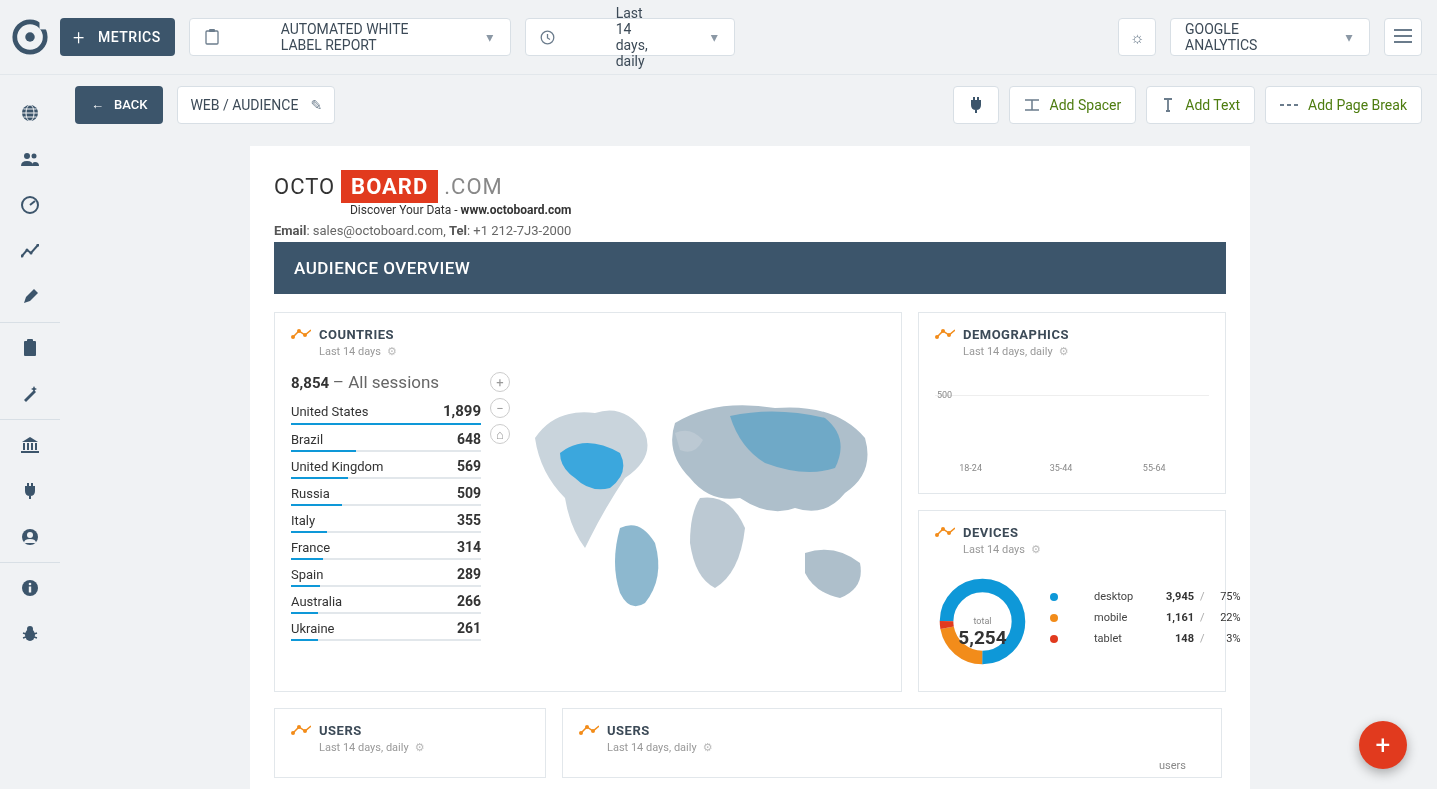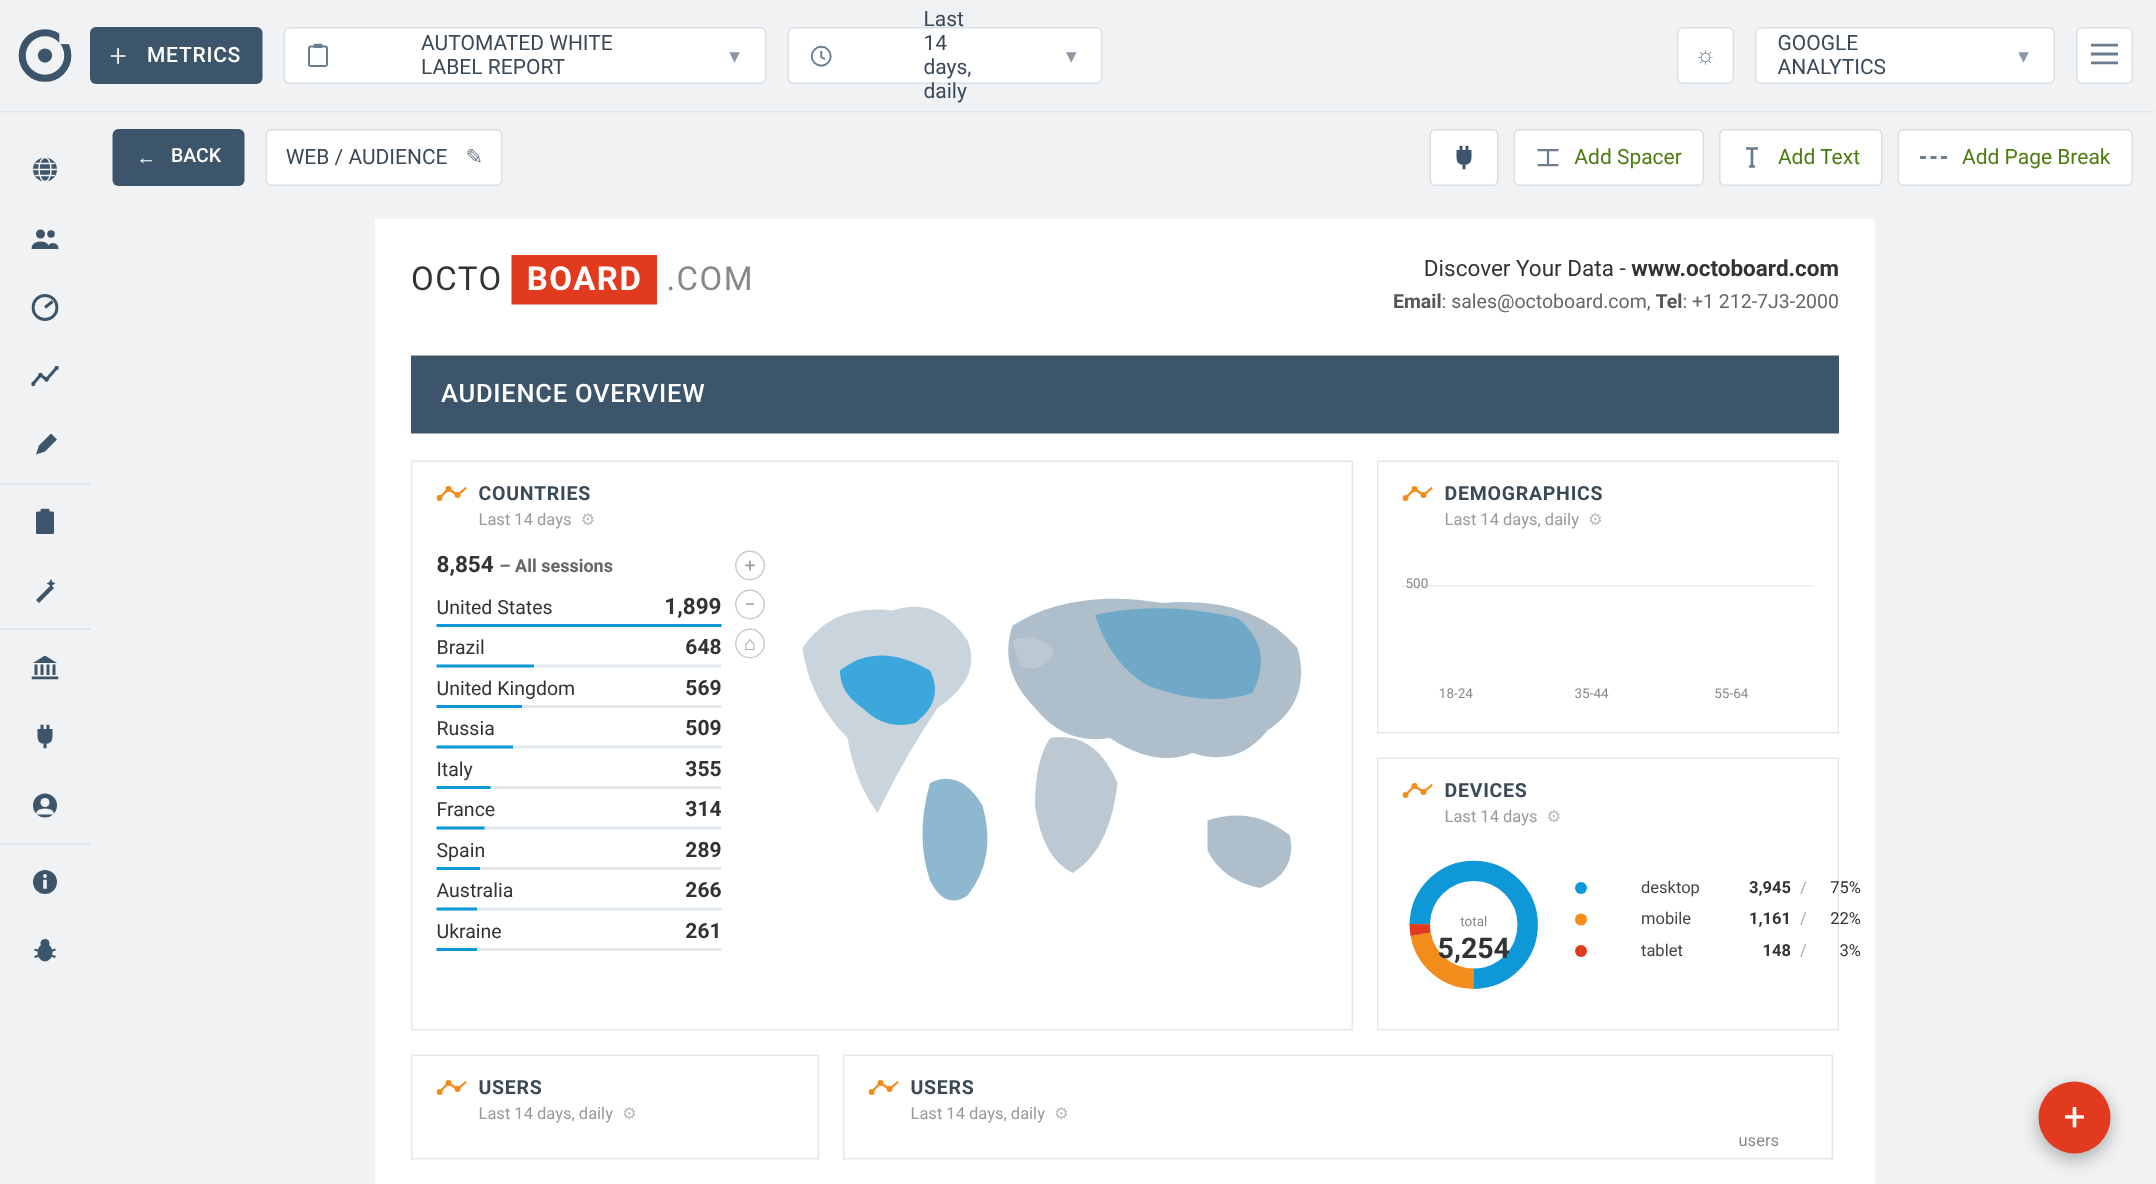"OCTO" .rpt-head { flex-direction: none -> column; margin-bottom: 28px -> 4px }
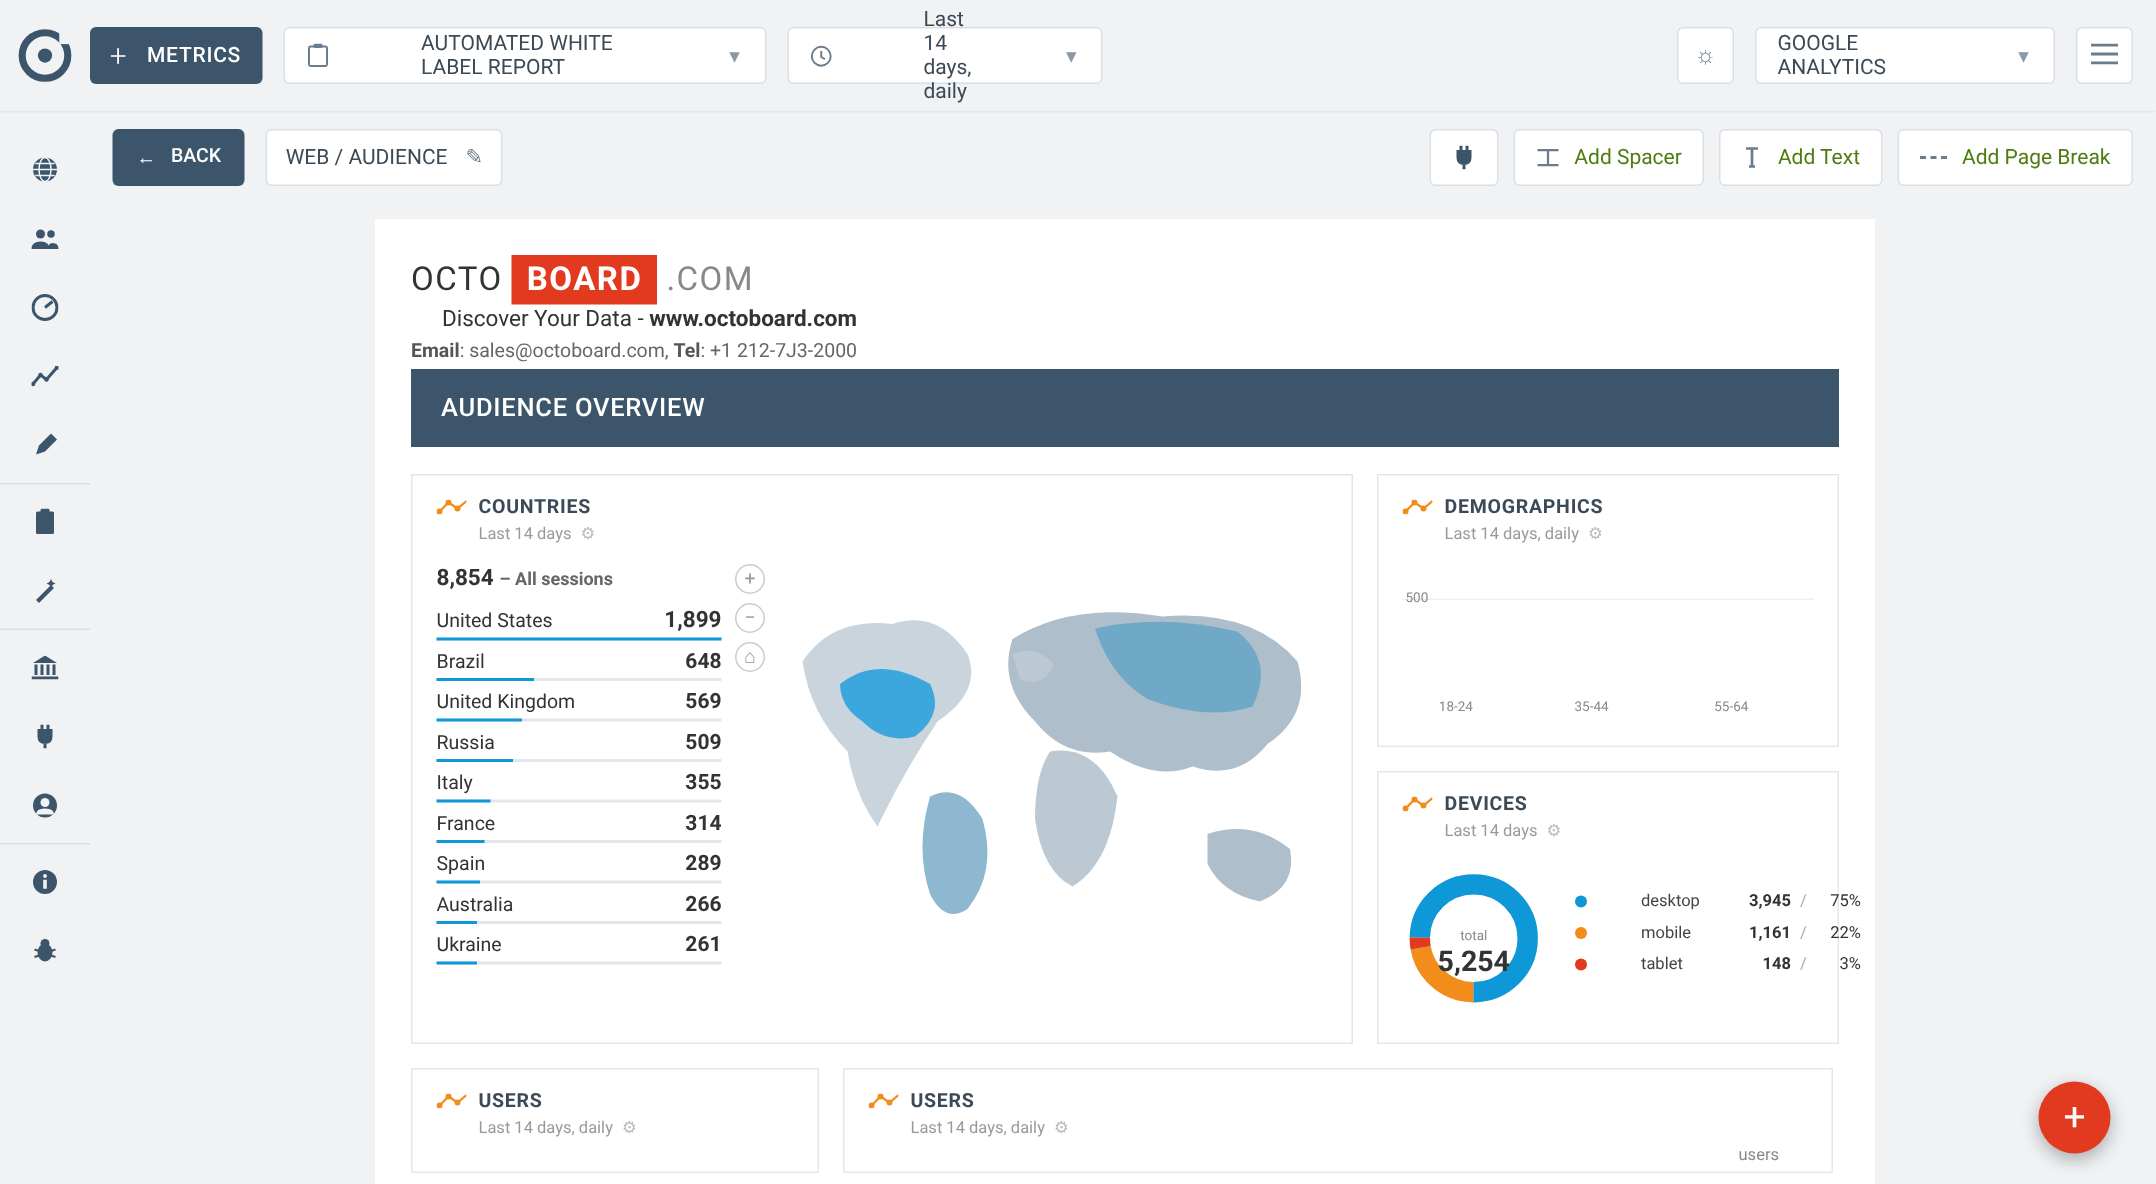"Discover Your Data - www.octoboard.com" .rpt-tagline { font-size: 15px -> 12px }
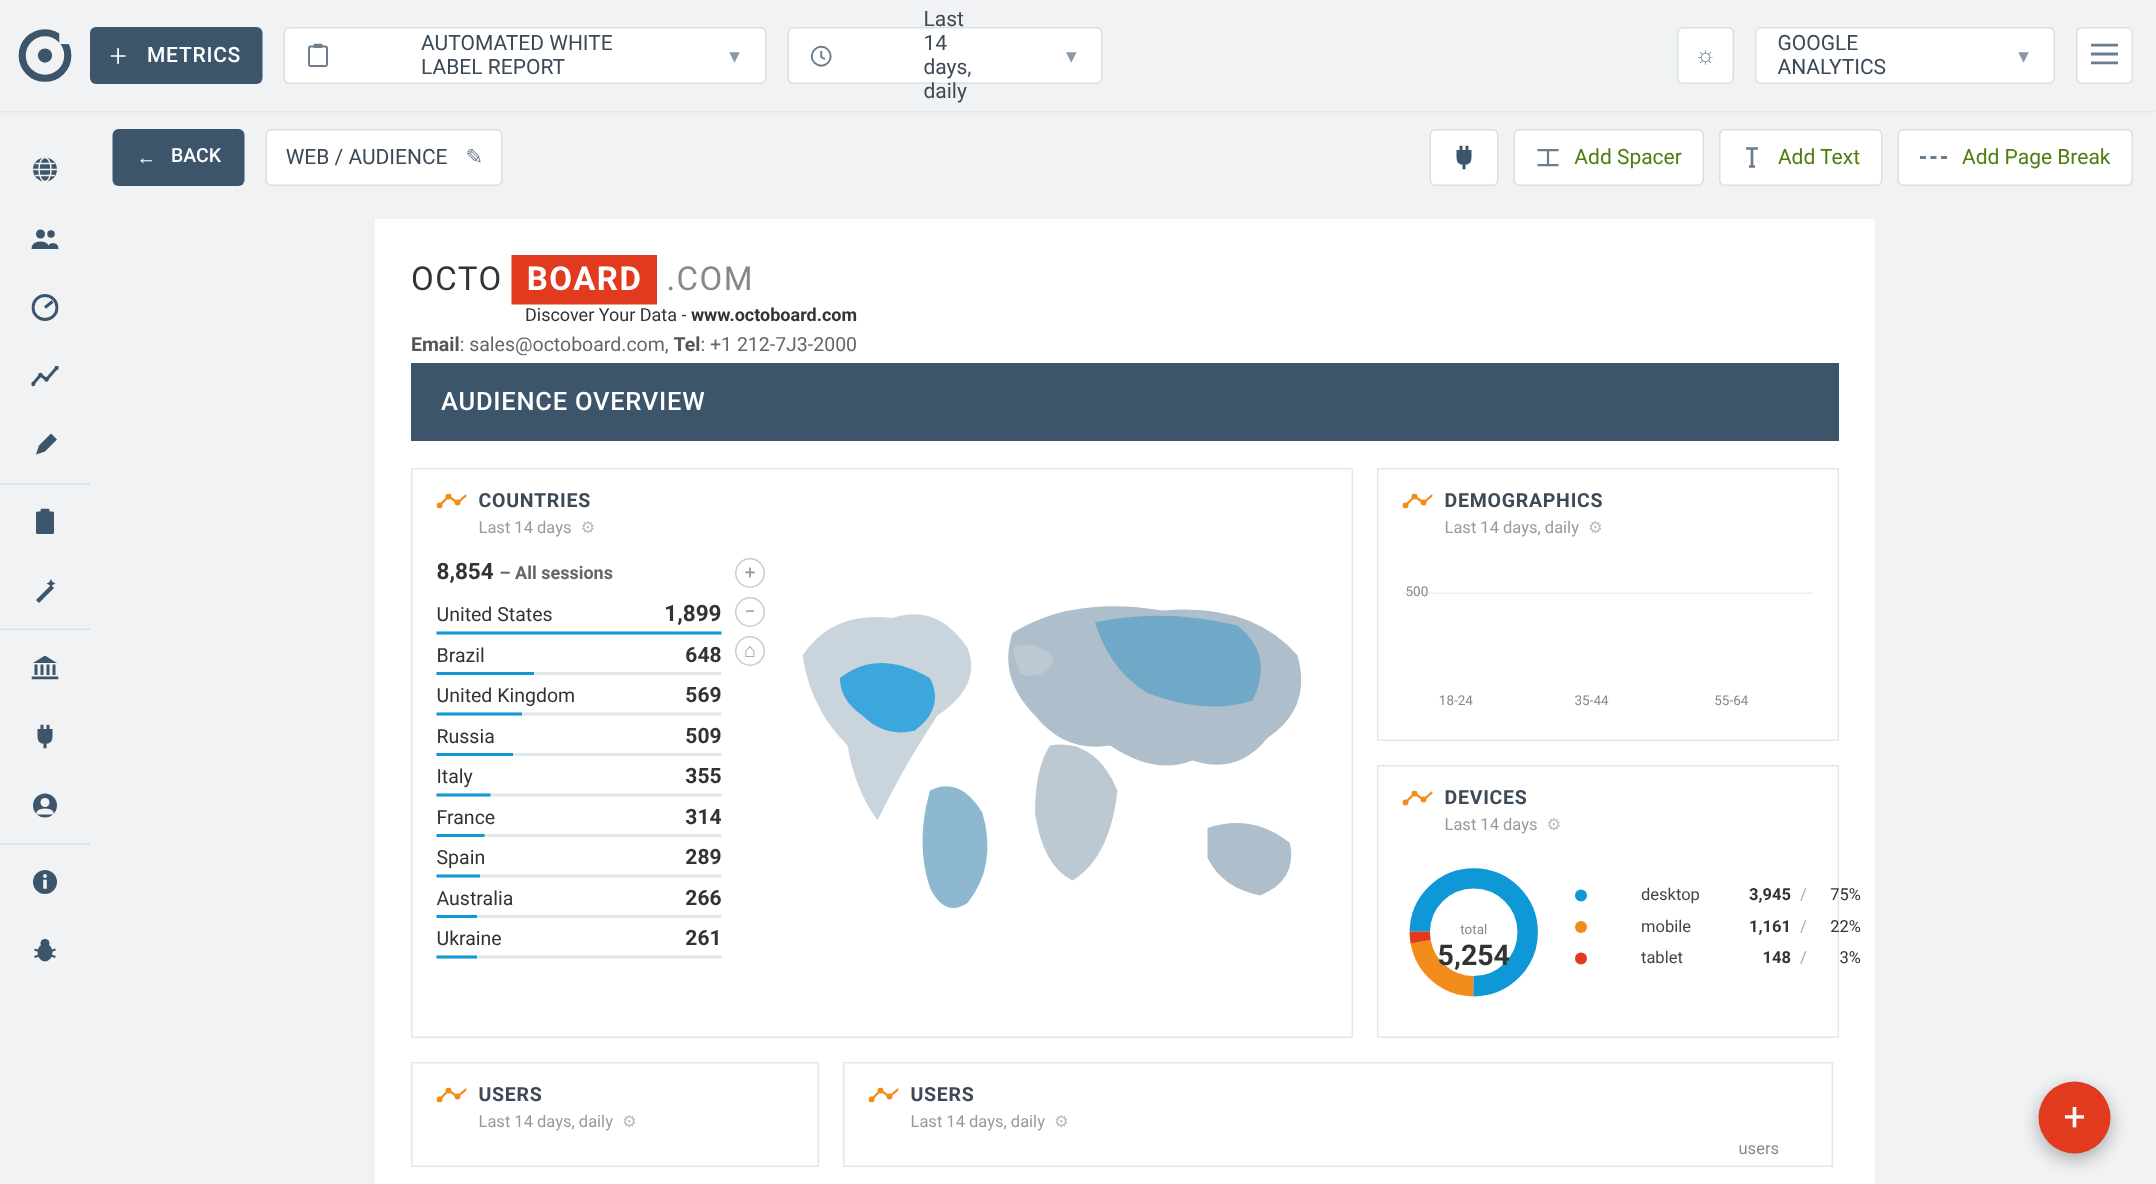"– All sessions" .country-total .dash { font-size: 12px -> 17px; font-weight: bold -> none }
